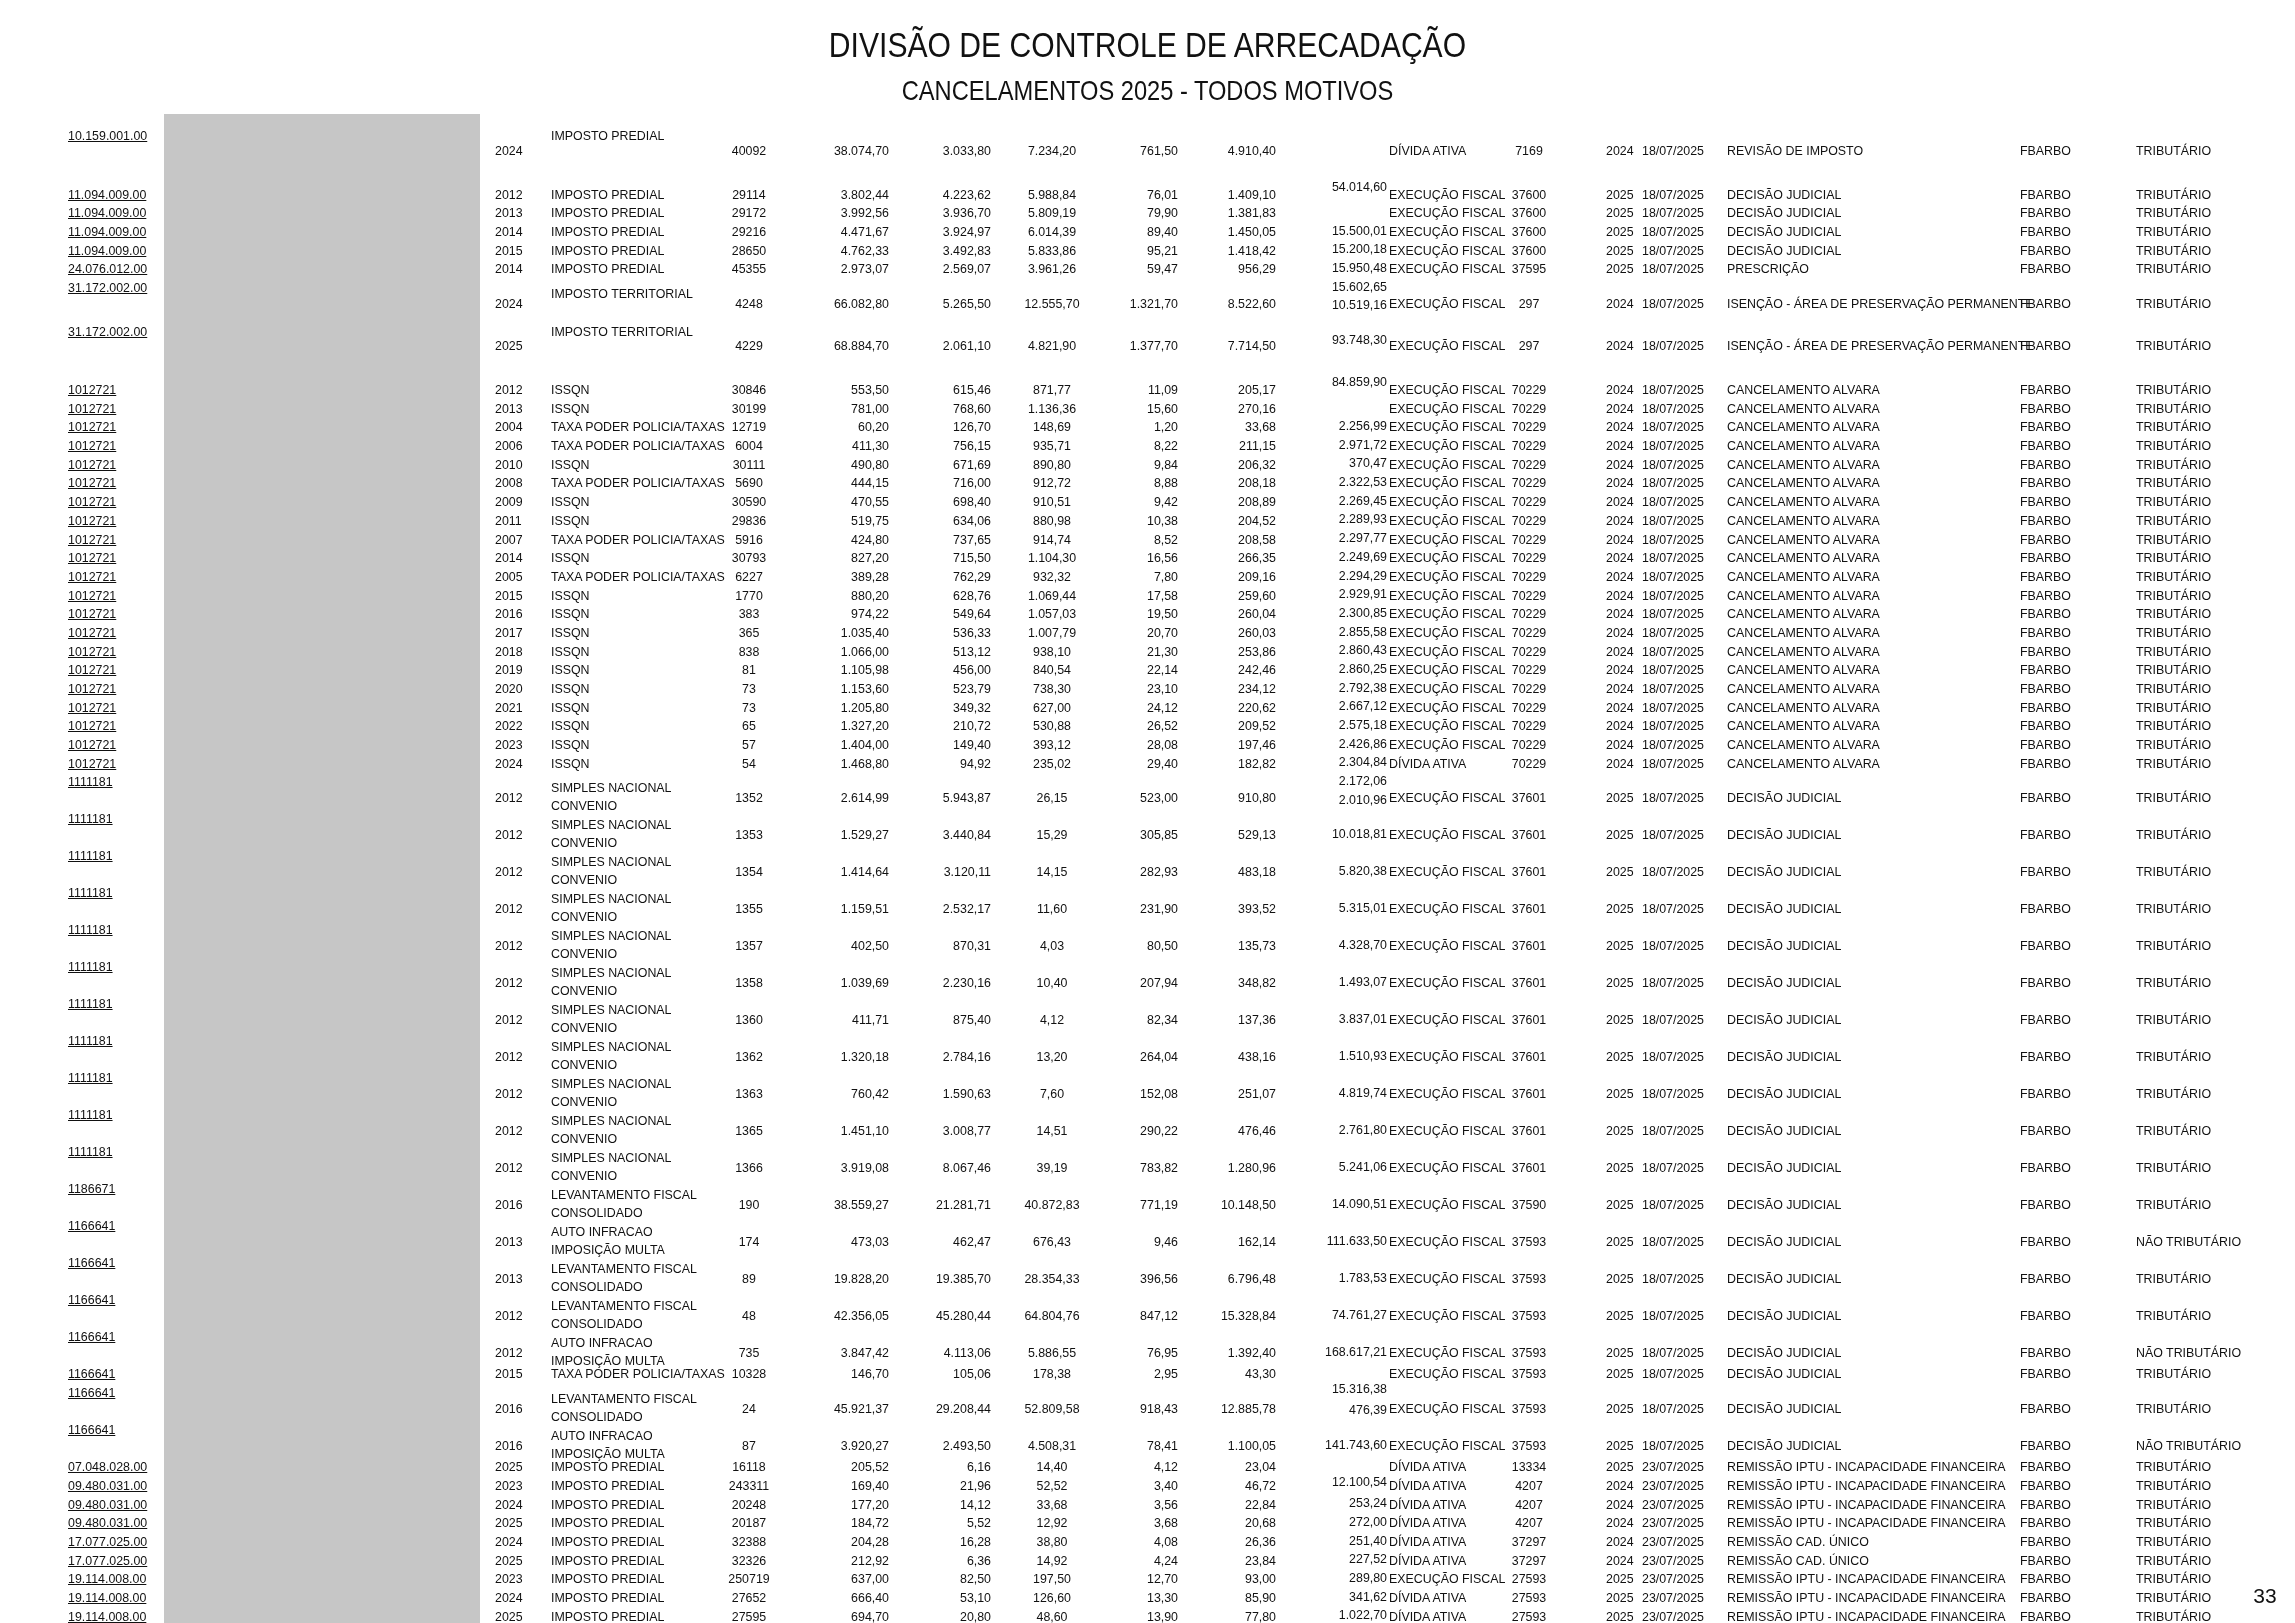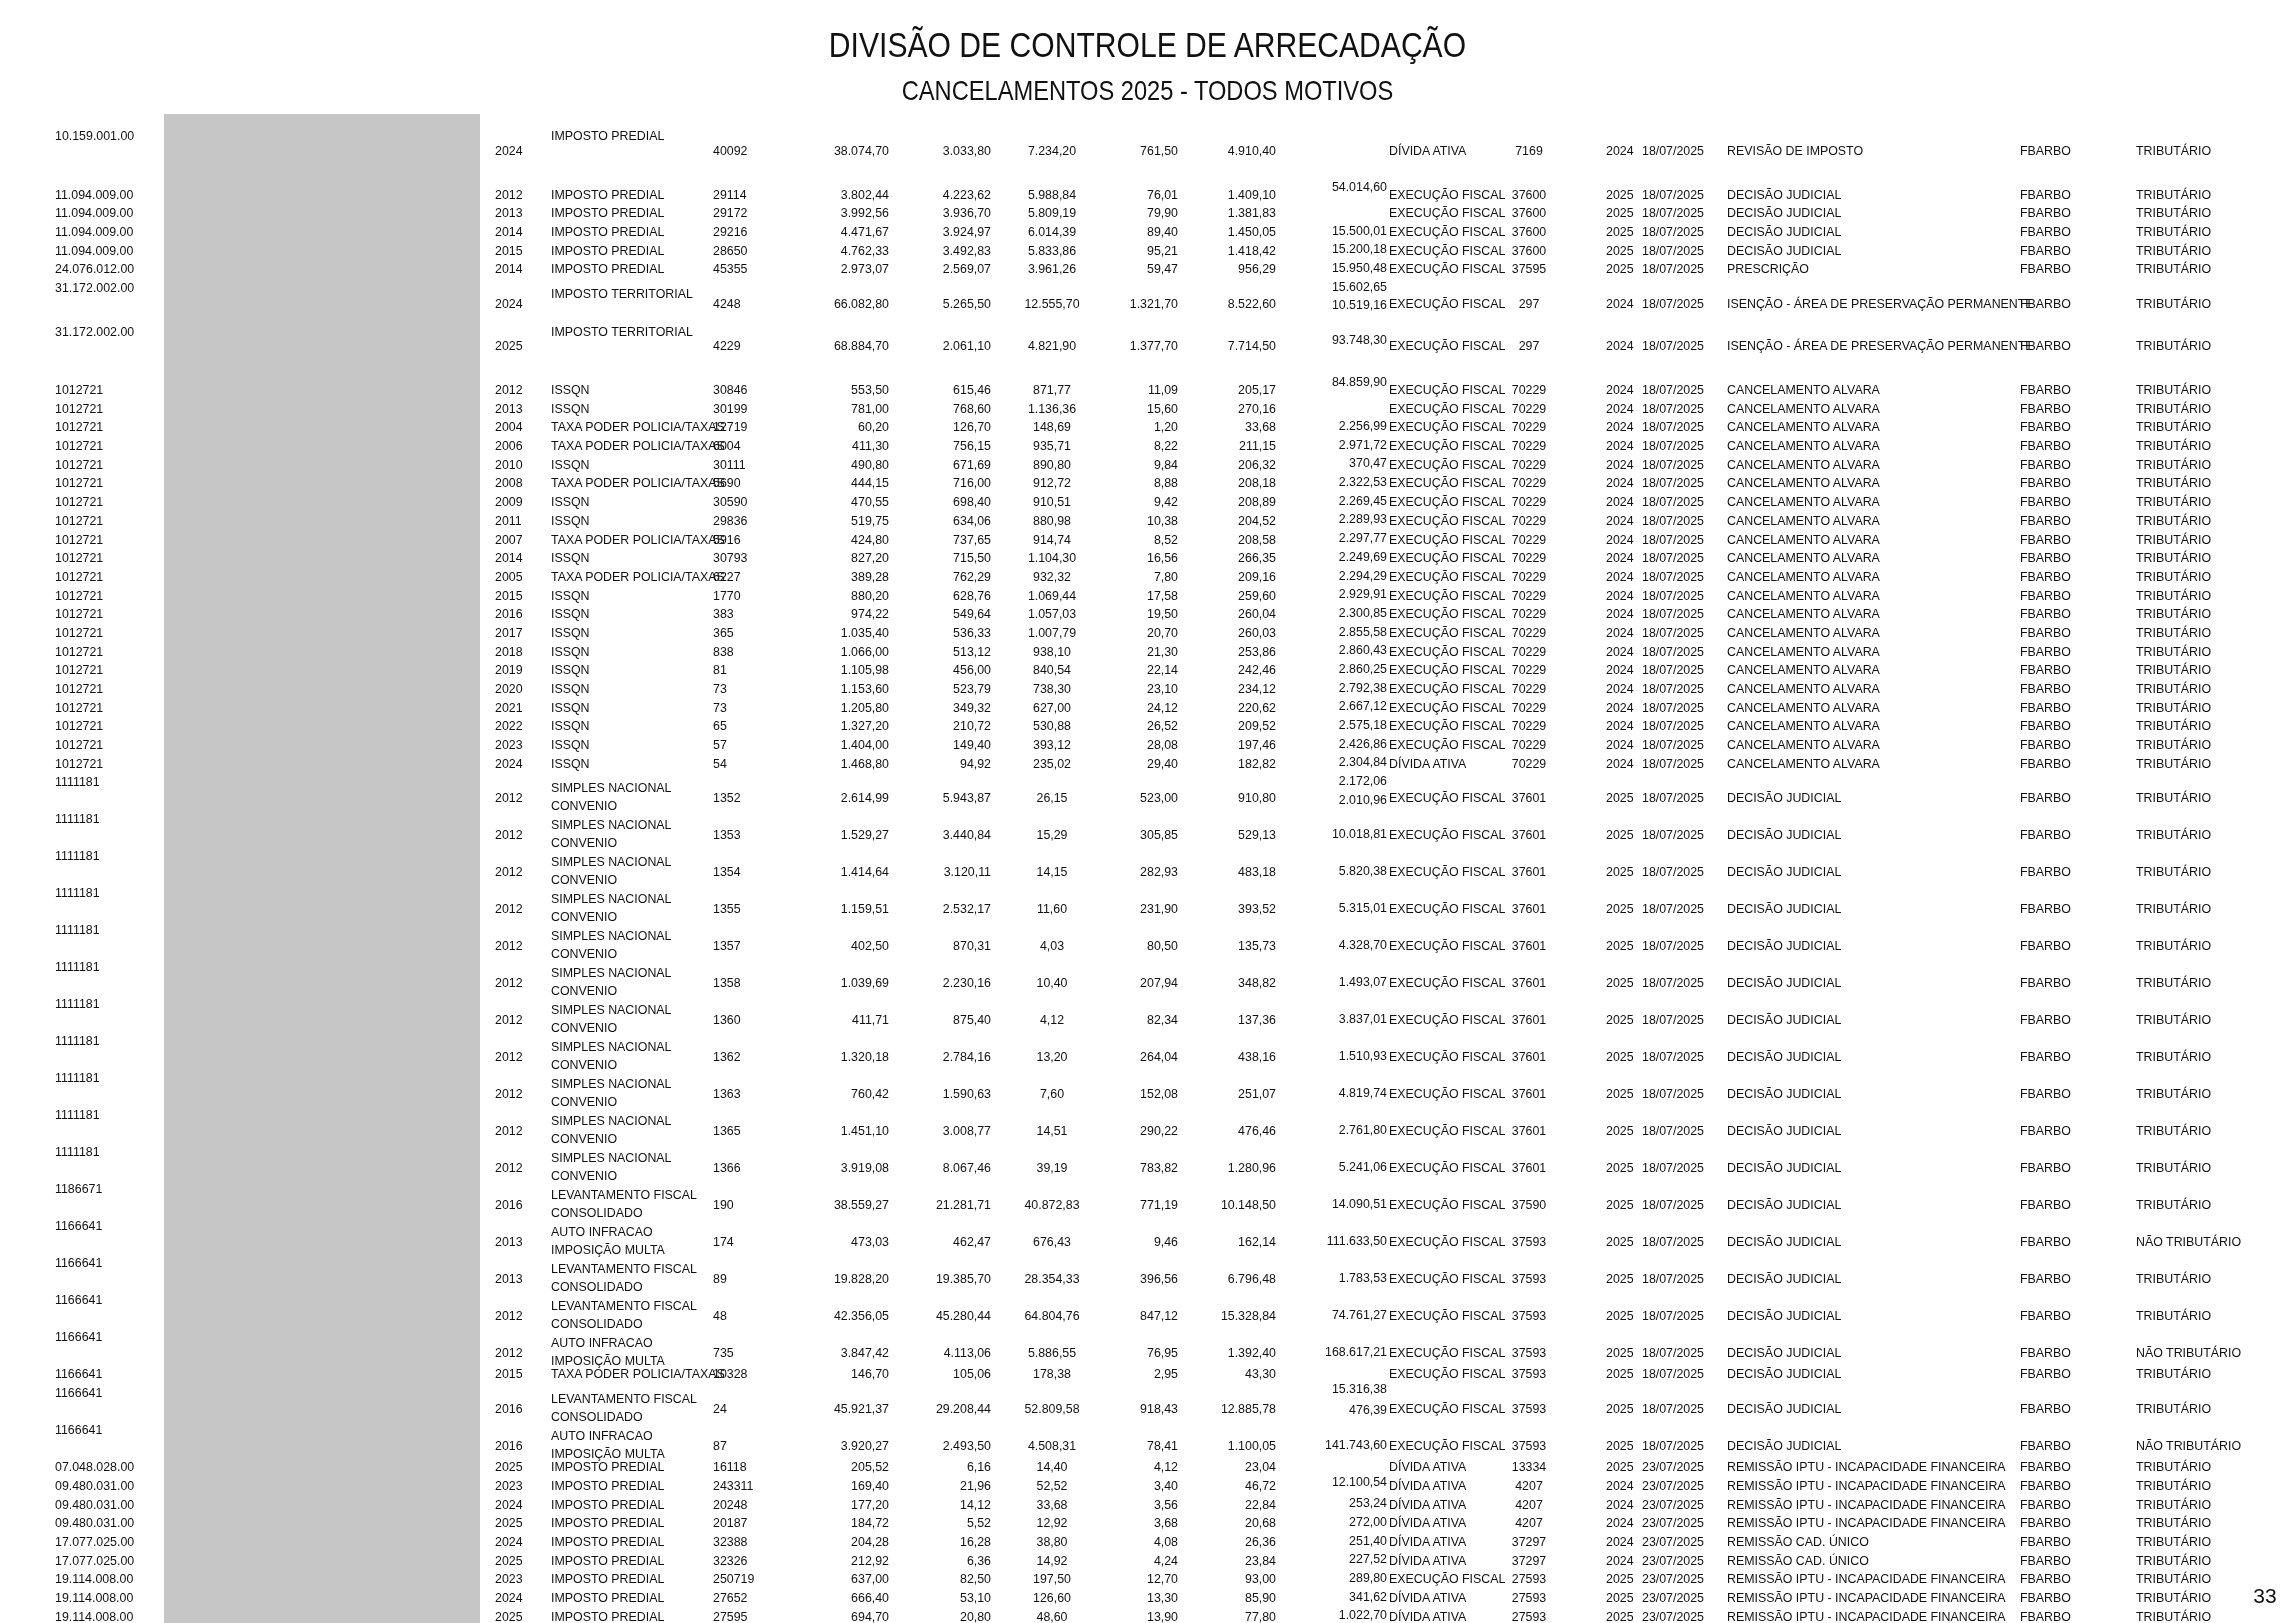"10.159.001.00" .row > span.id { left: 55px -> 68px; text-decoration: none -> underline }
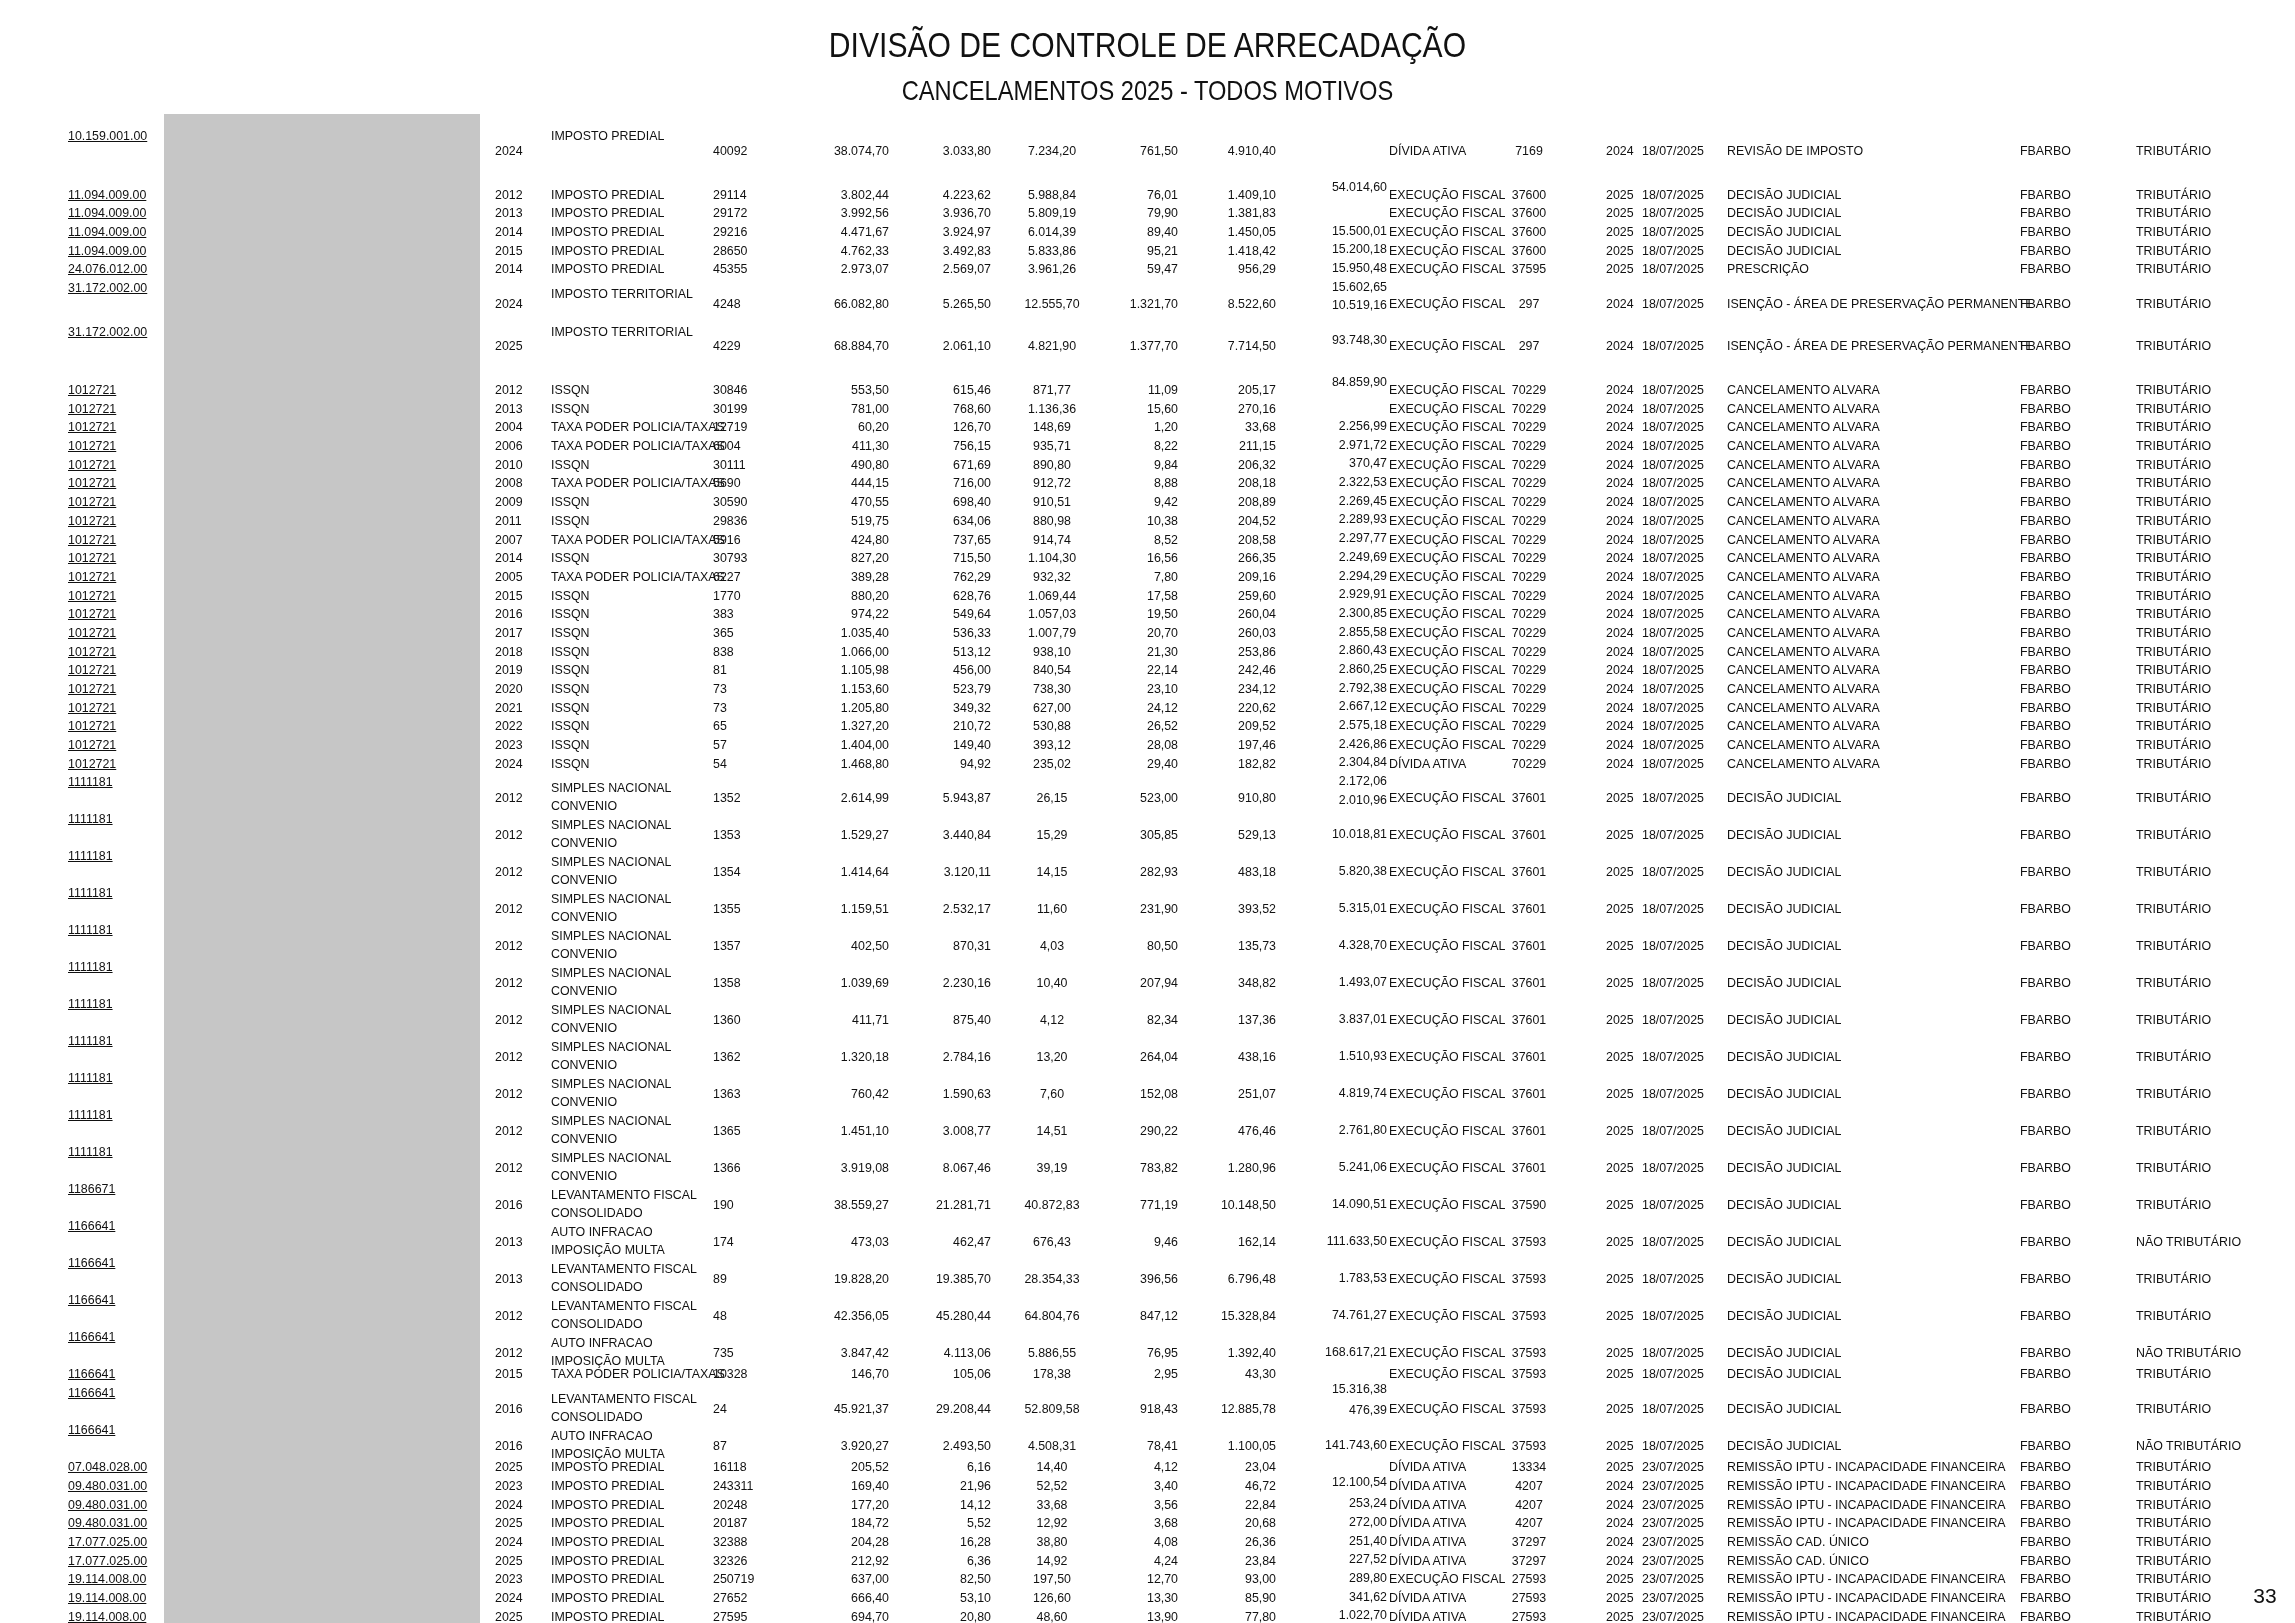"40092" .c-lanc { text-align: left -> center }
